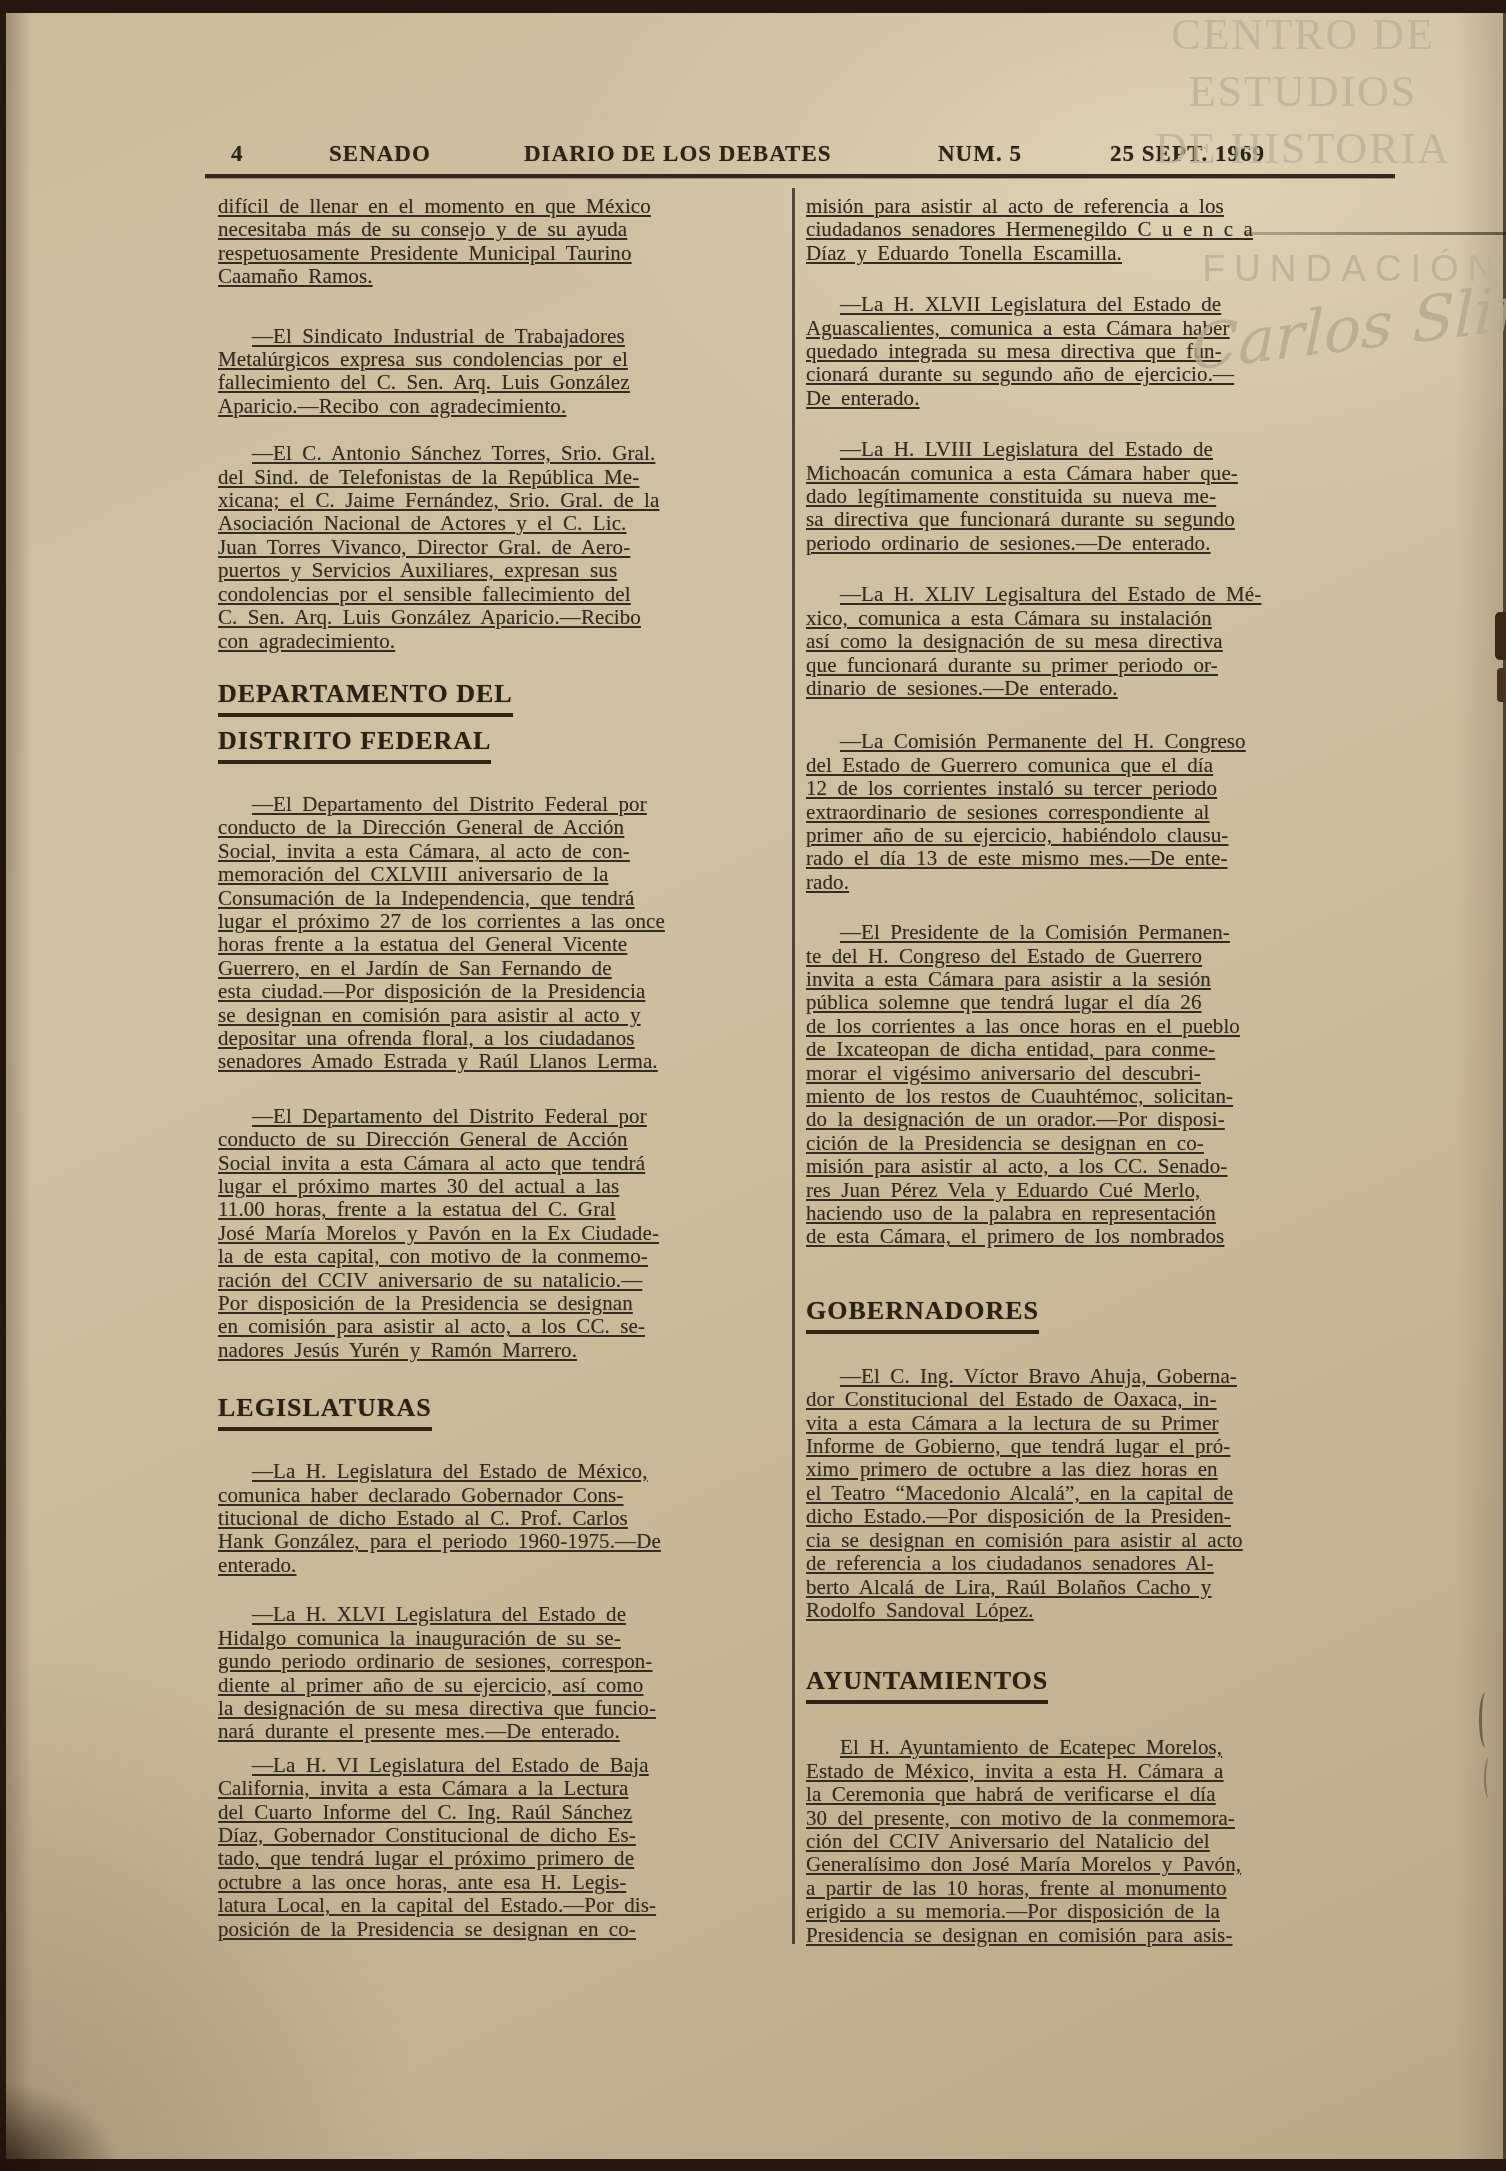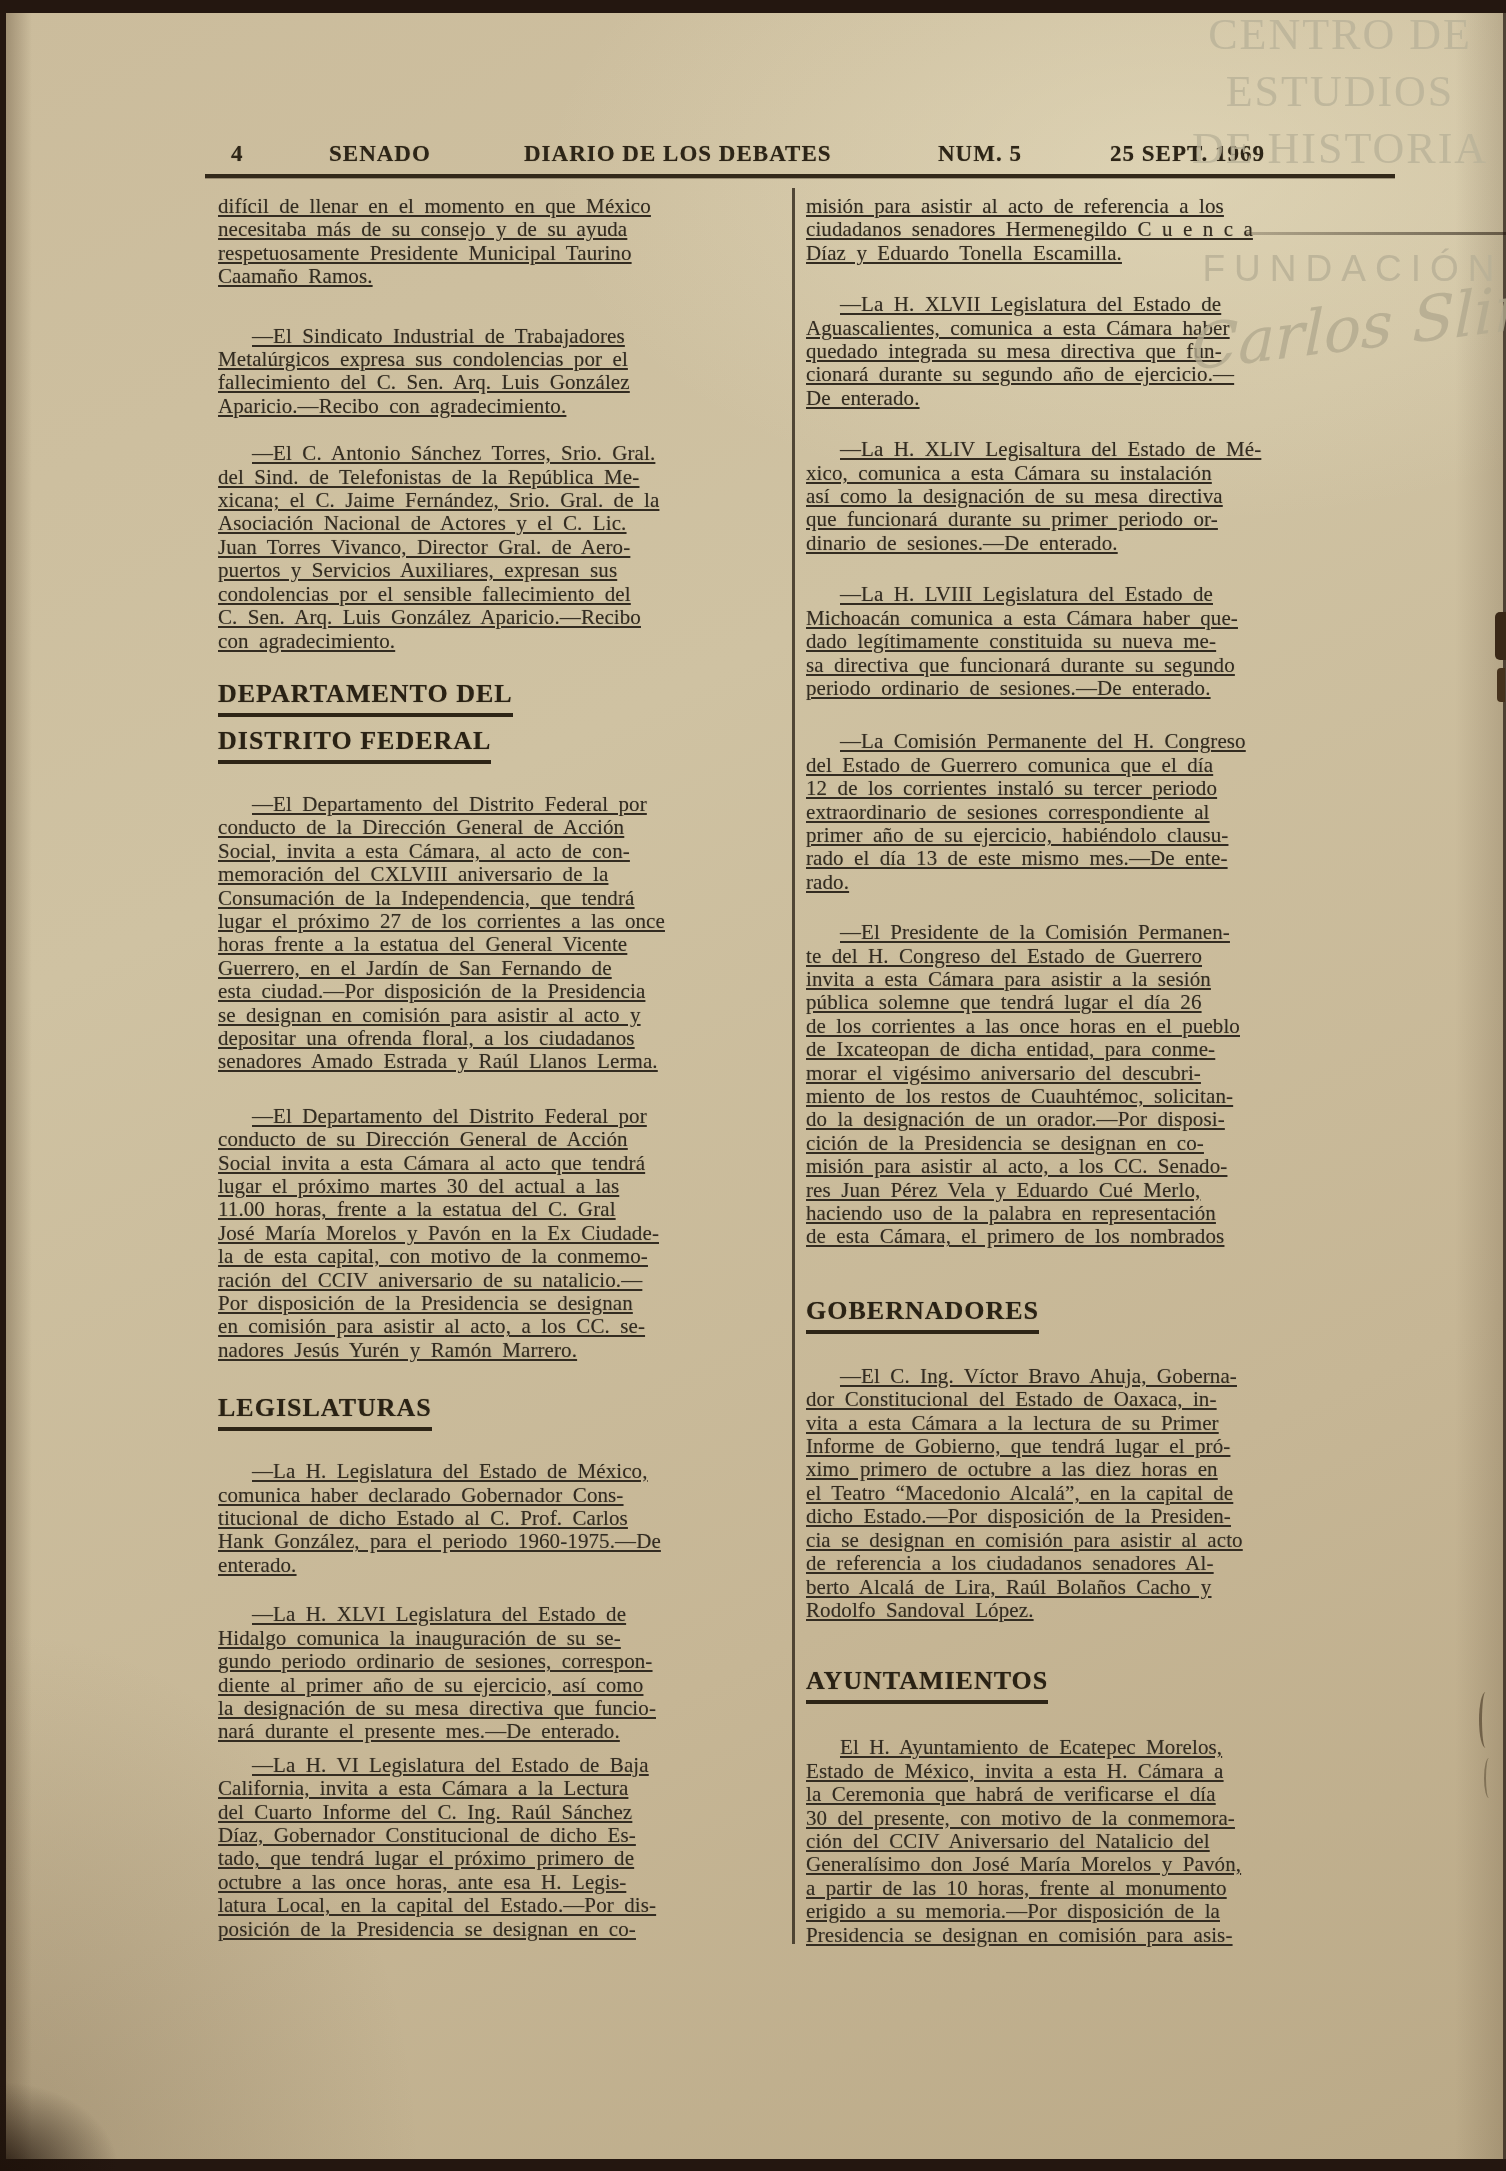"CENTRO DE" .wm-lines { left: 1175px -> 1138px }
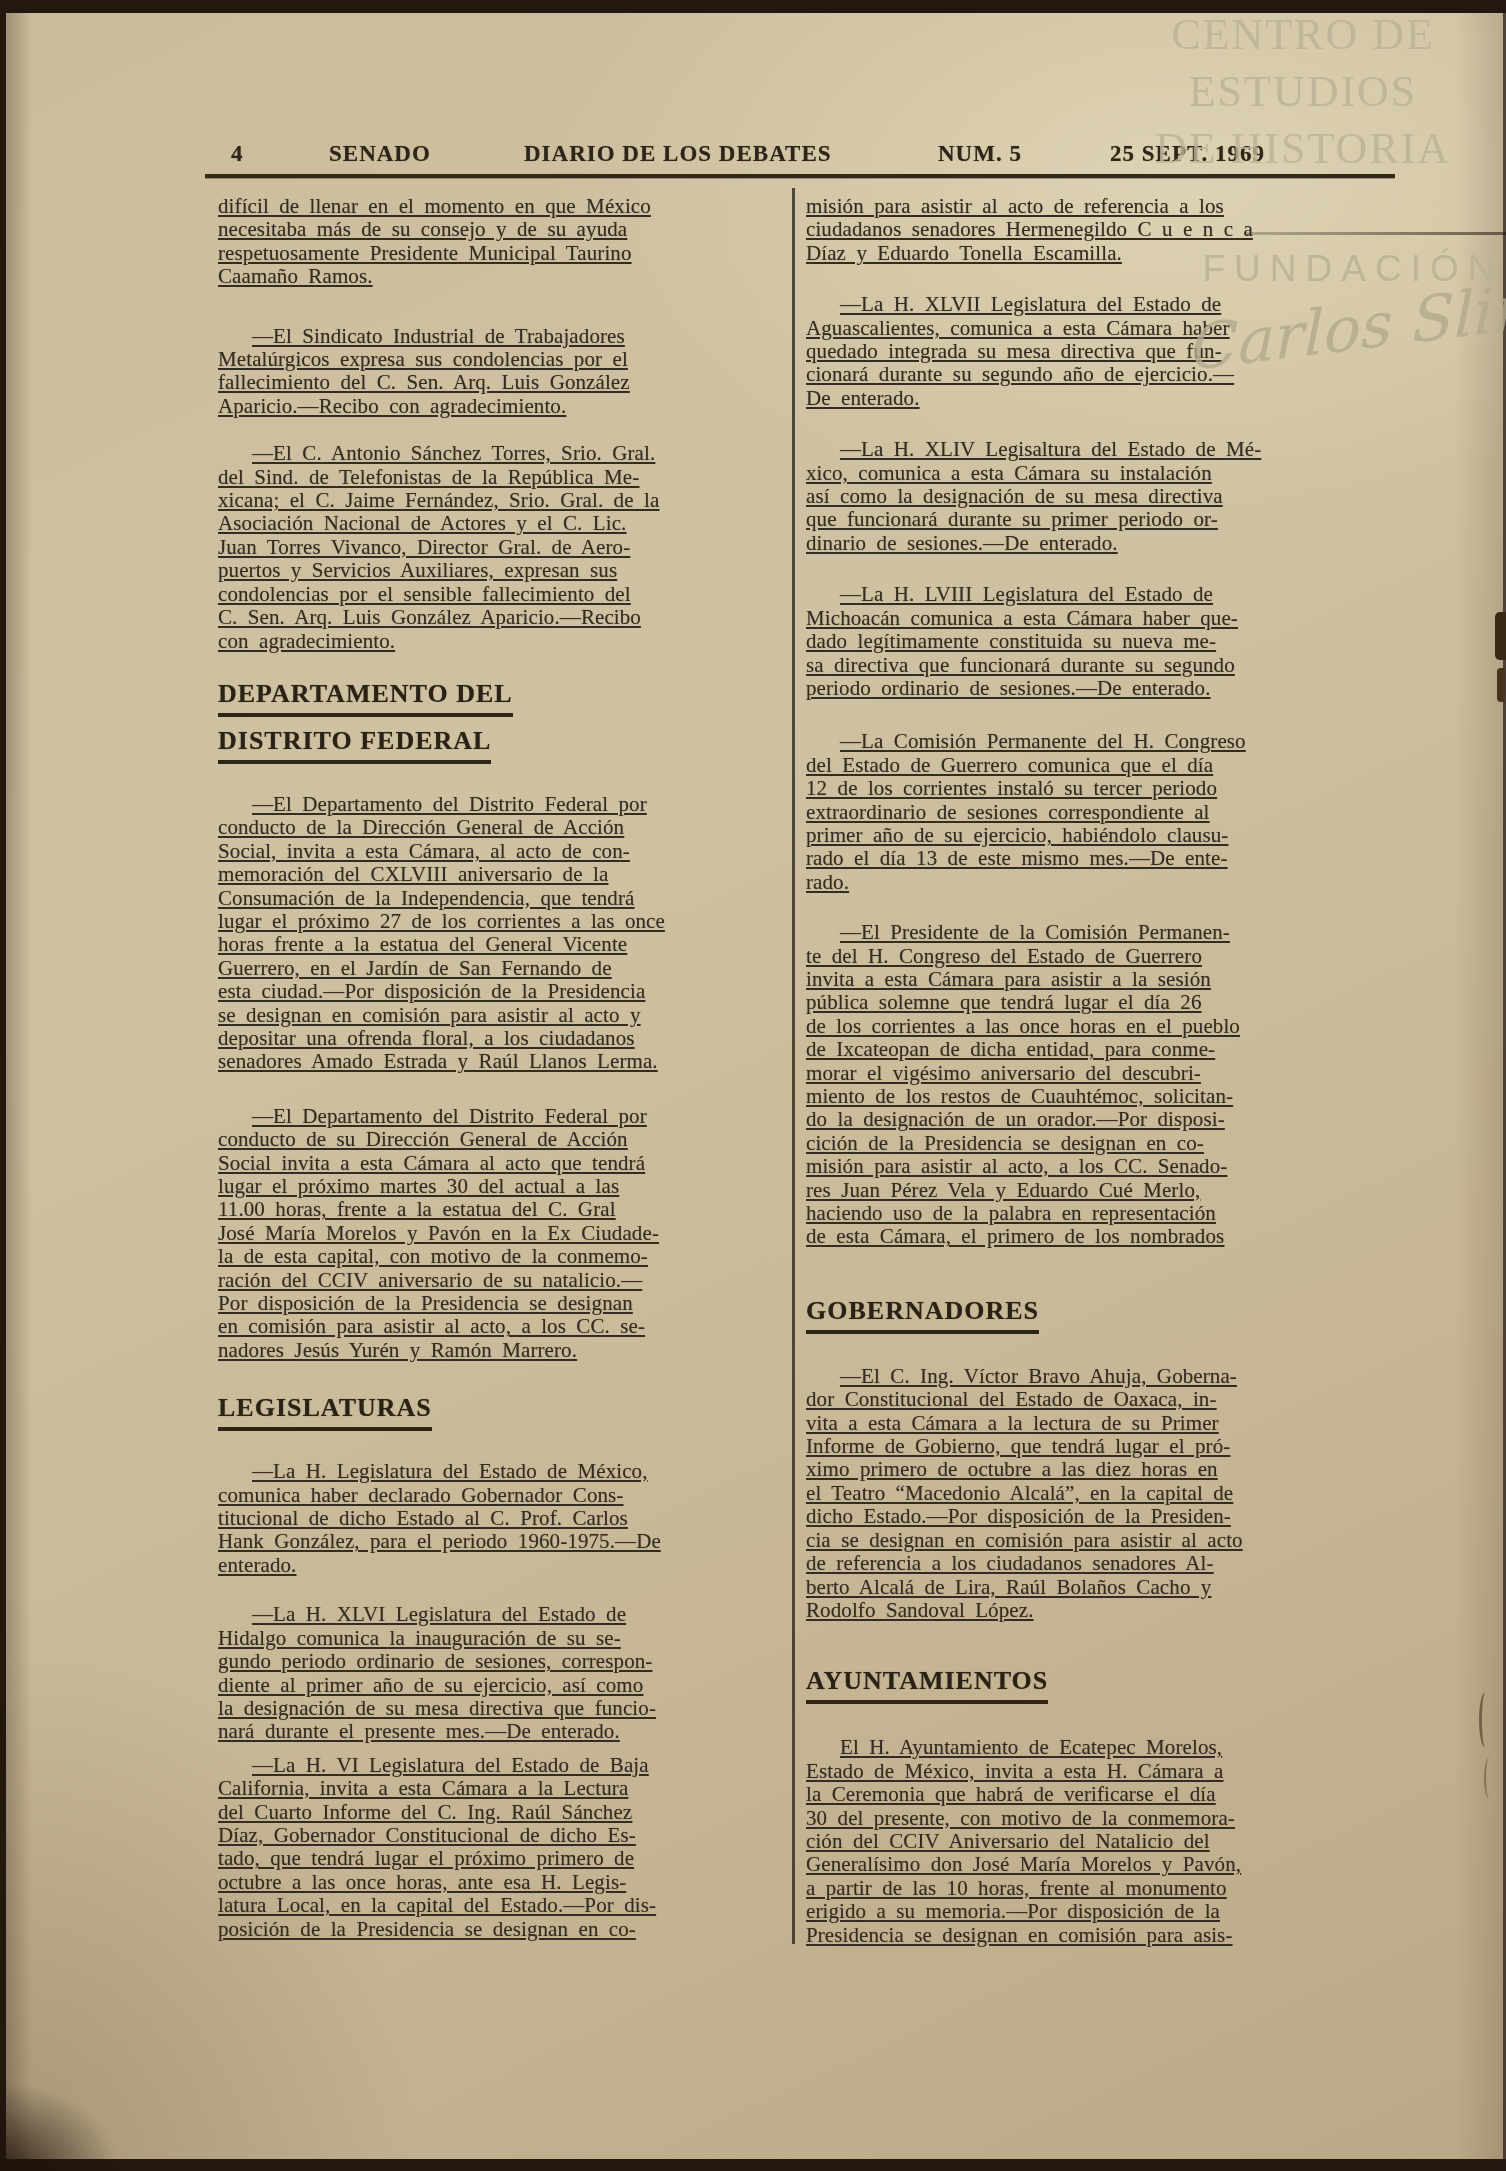"—La H. XLIV Legisaltura del" p.ind { order: before "—La H. LVIII Legislatura del" -> after "—La H. LVIII Legislatura del" }
